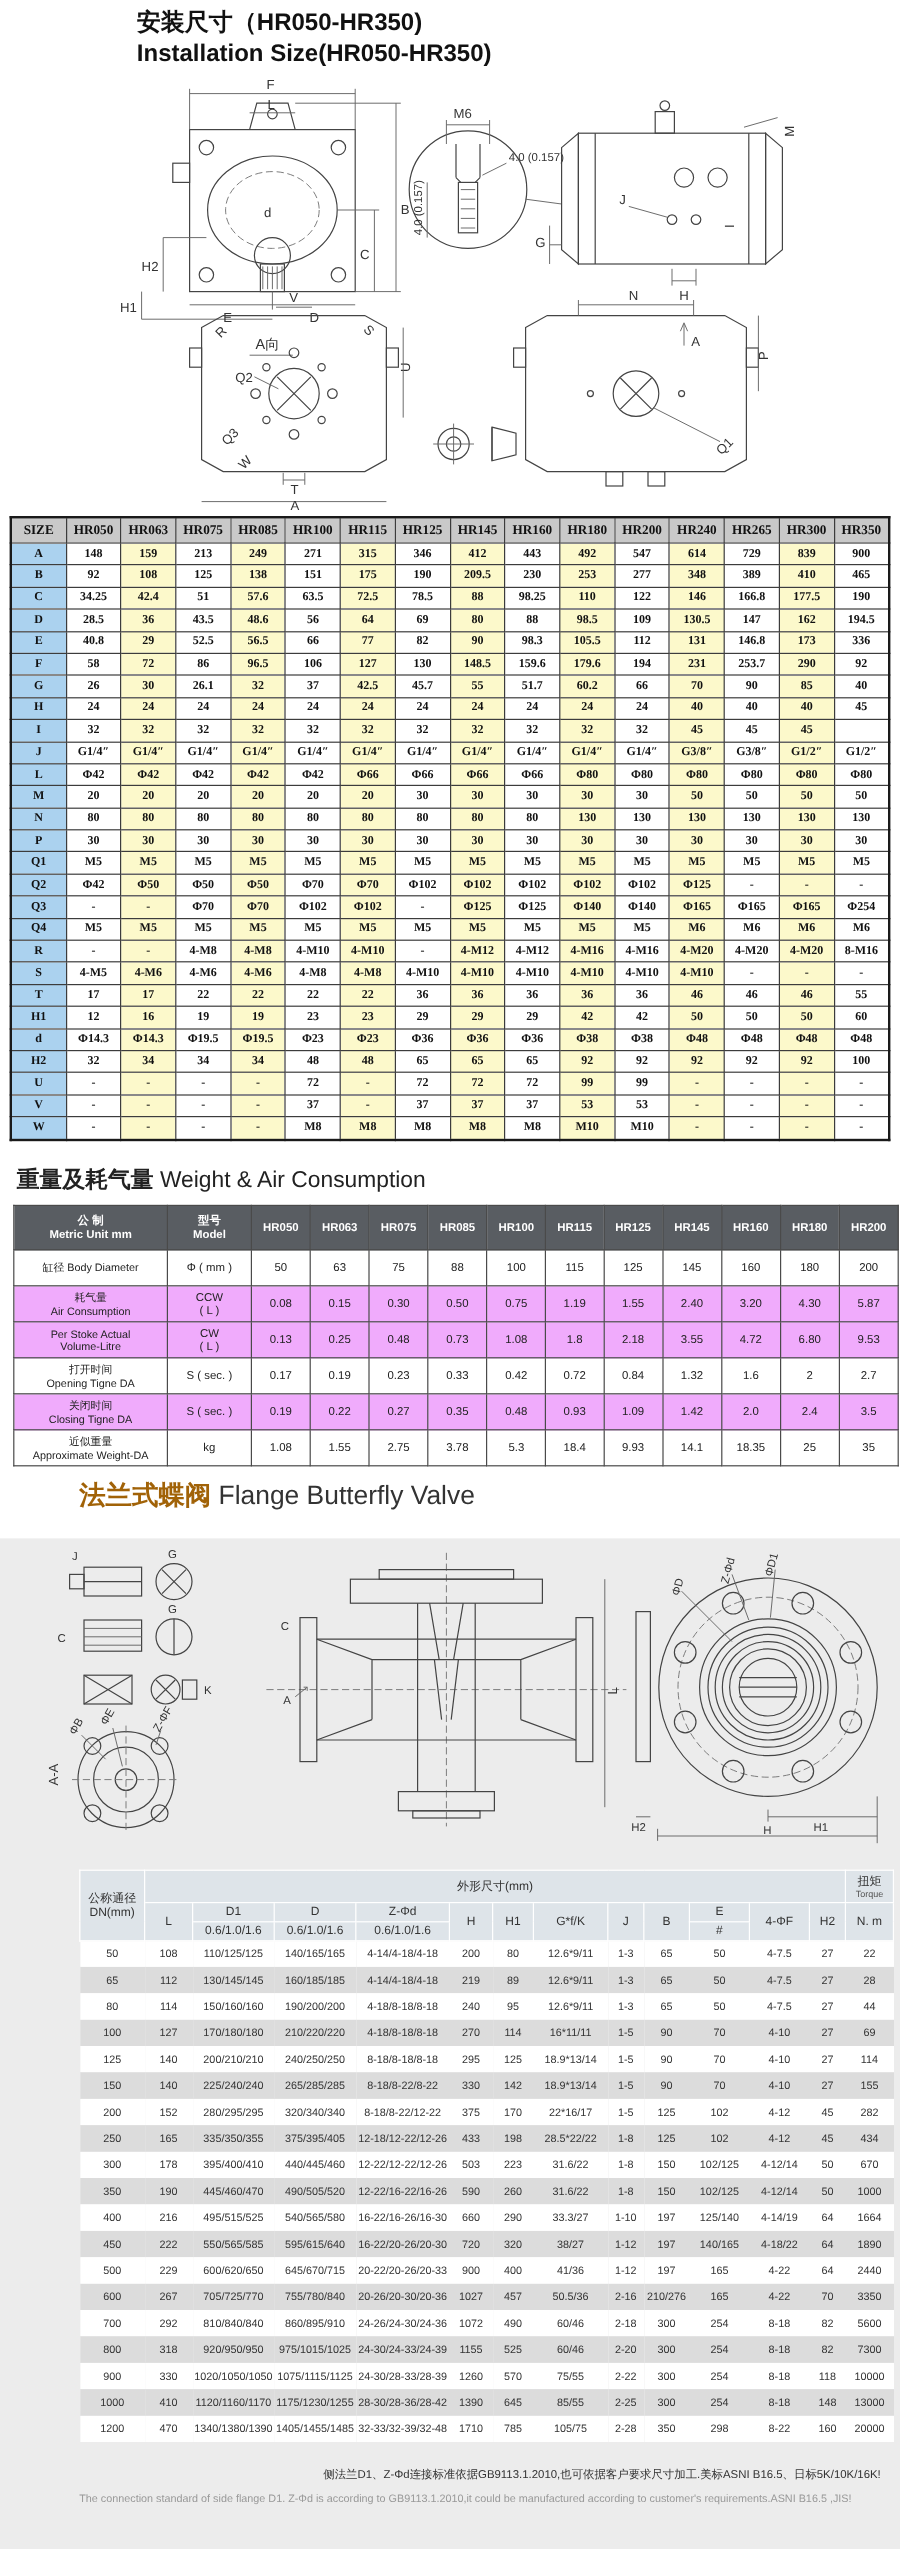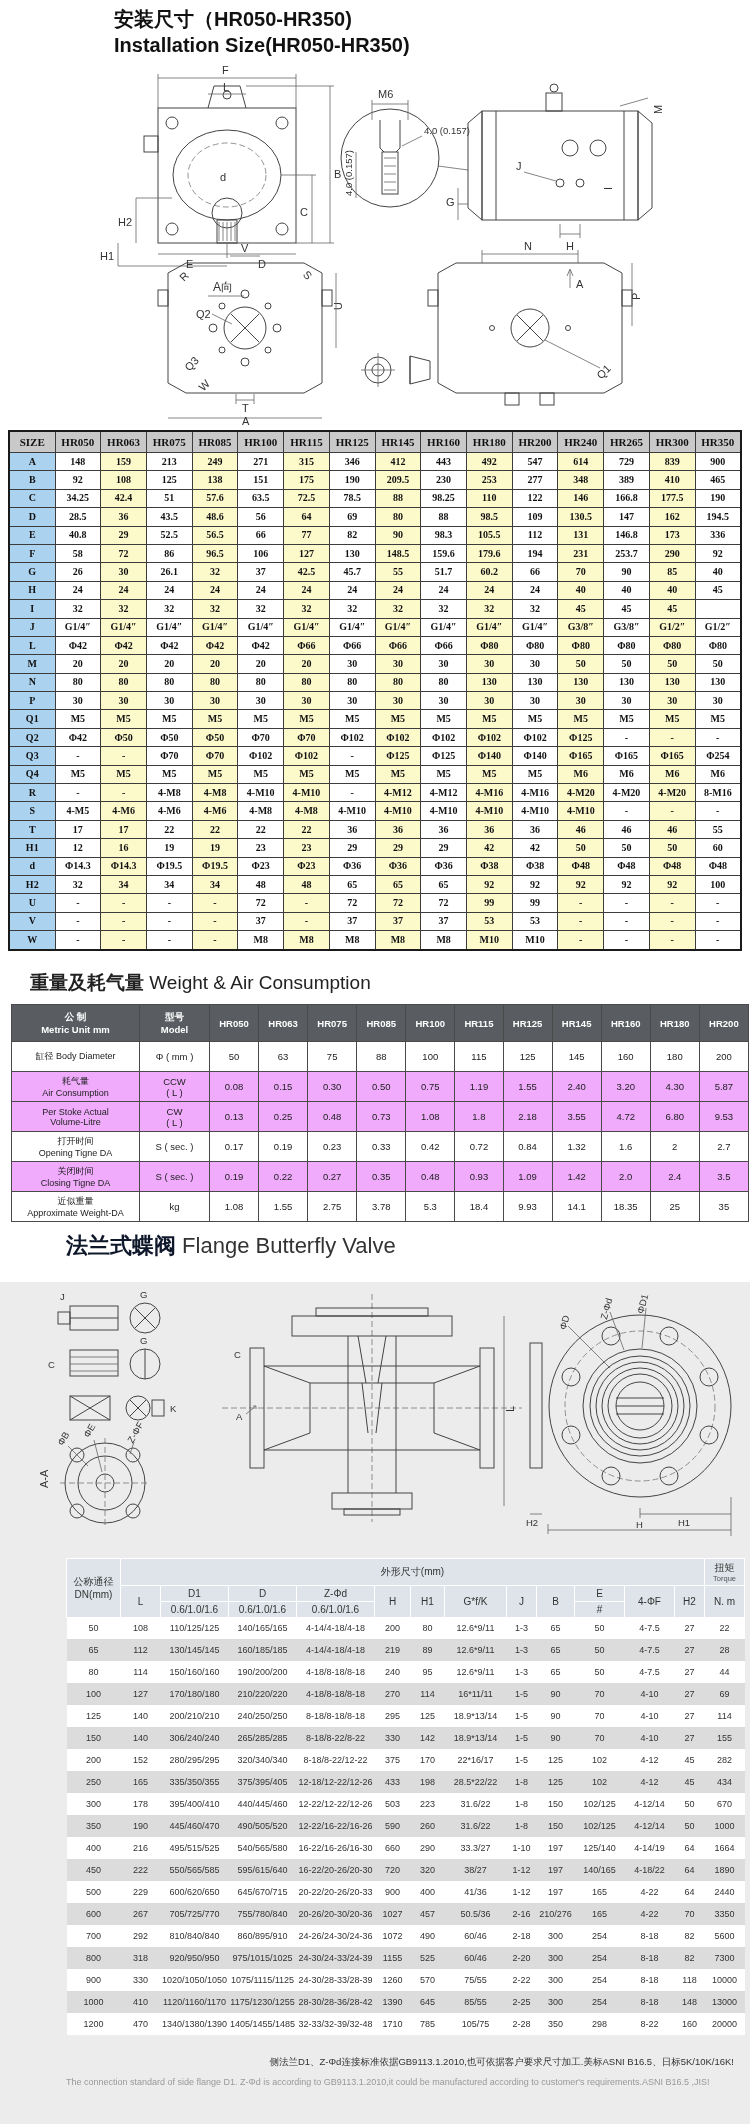"重量及耗气量" #weight-title .cn { margin-left: 16px -> none }
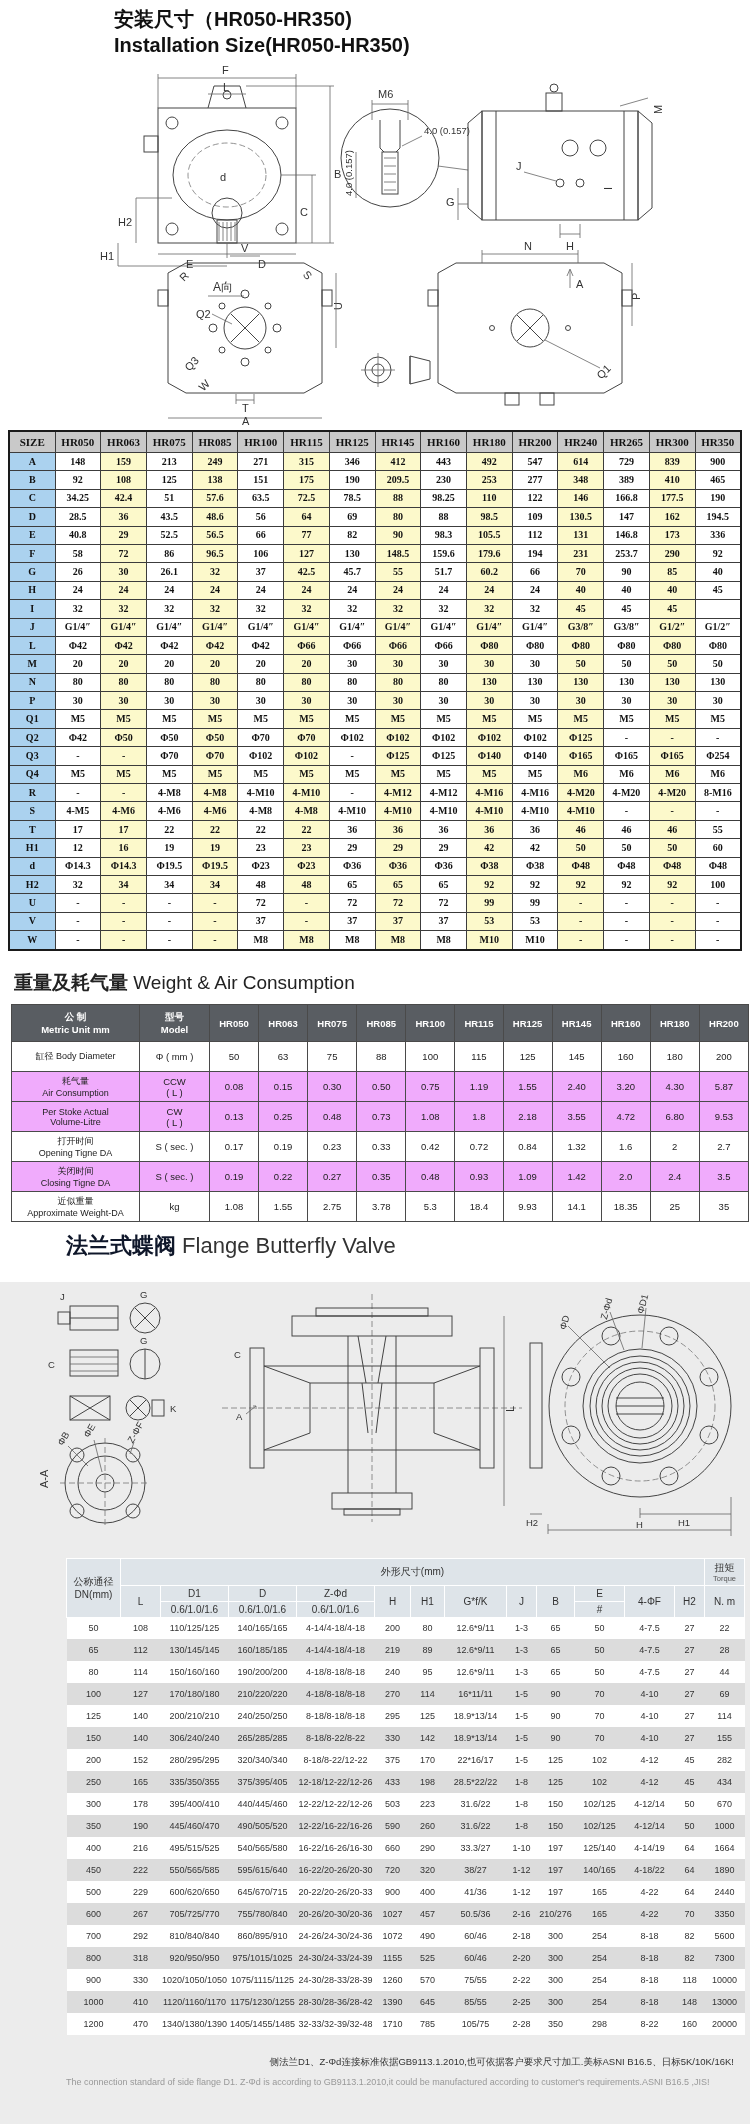"法兰式蝶阀" #valve-title .cn { color: #0f172a -> #a16207 }
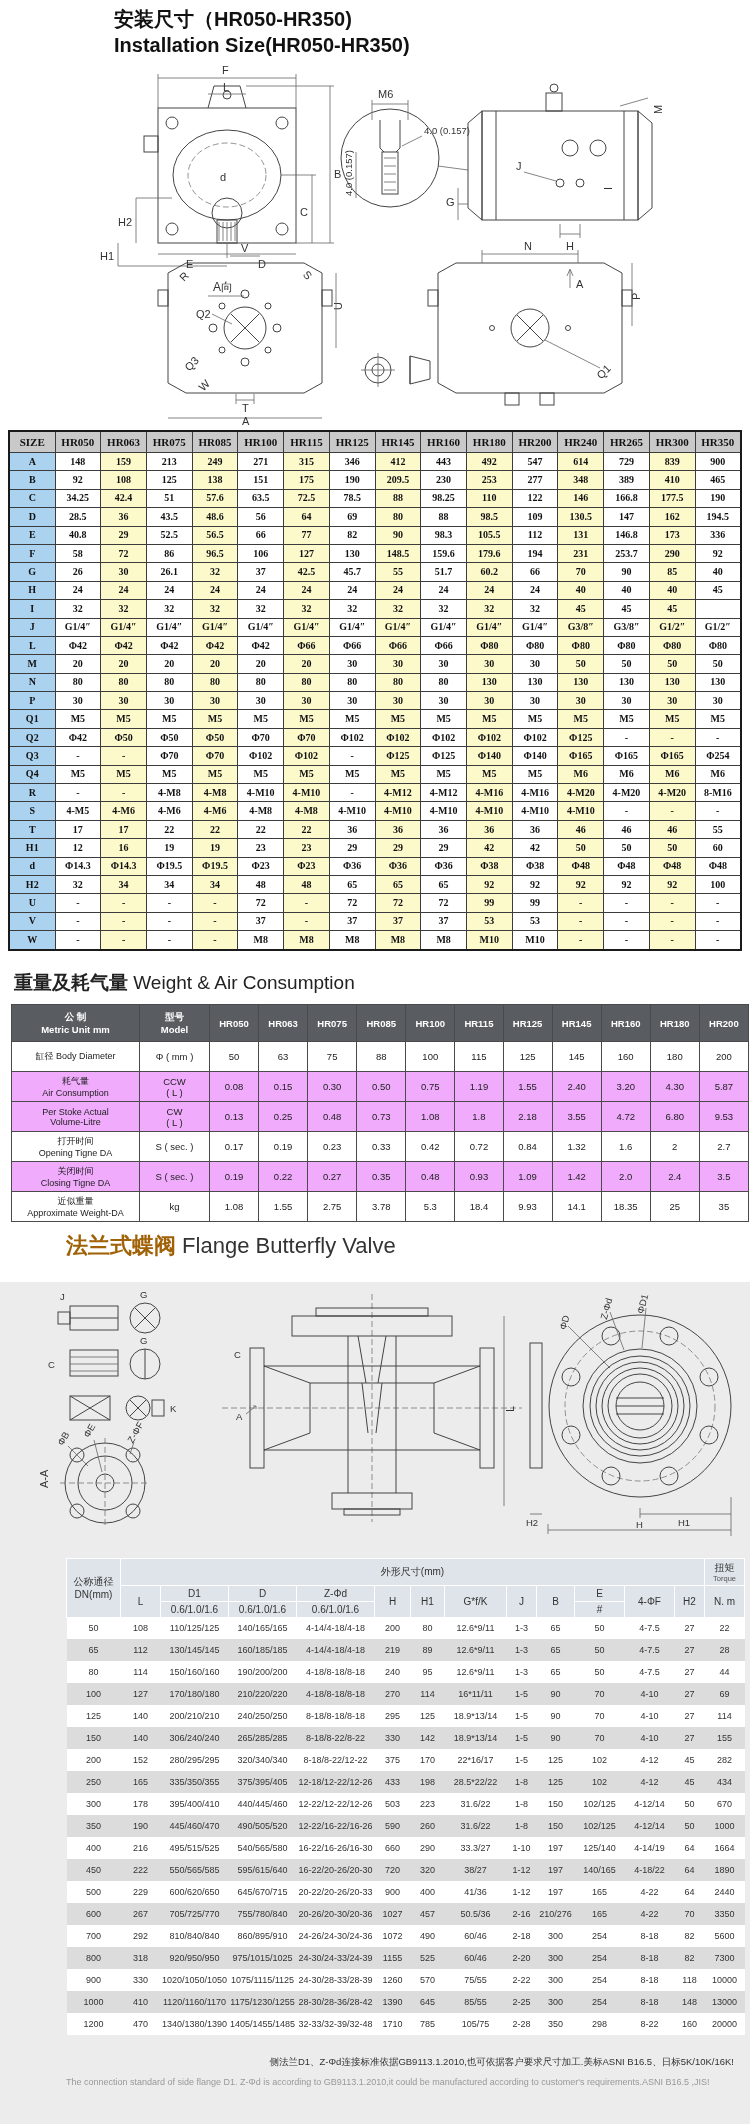"306/240/240" td { text: 306/240/240 -> 225/240/240 }
